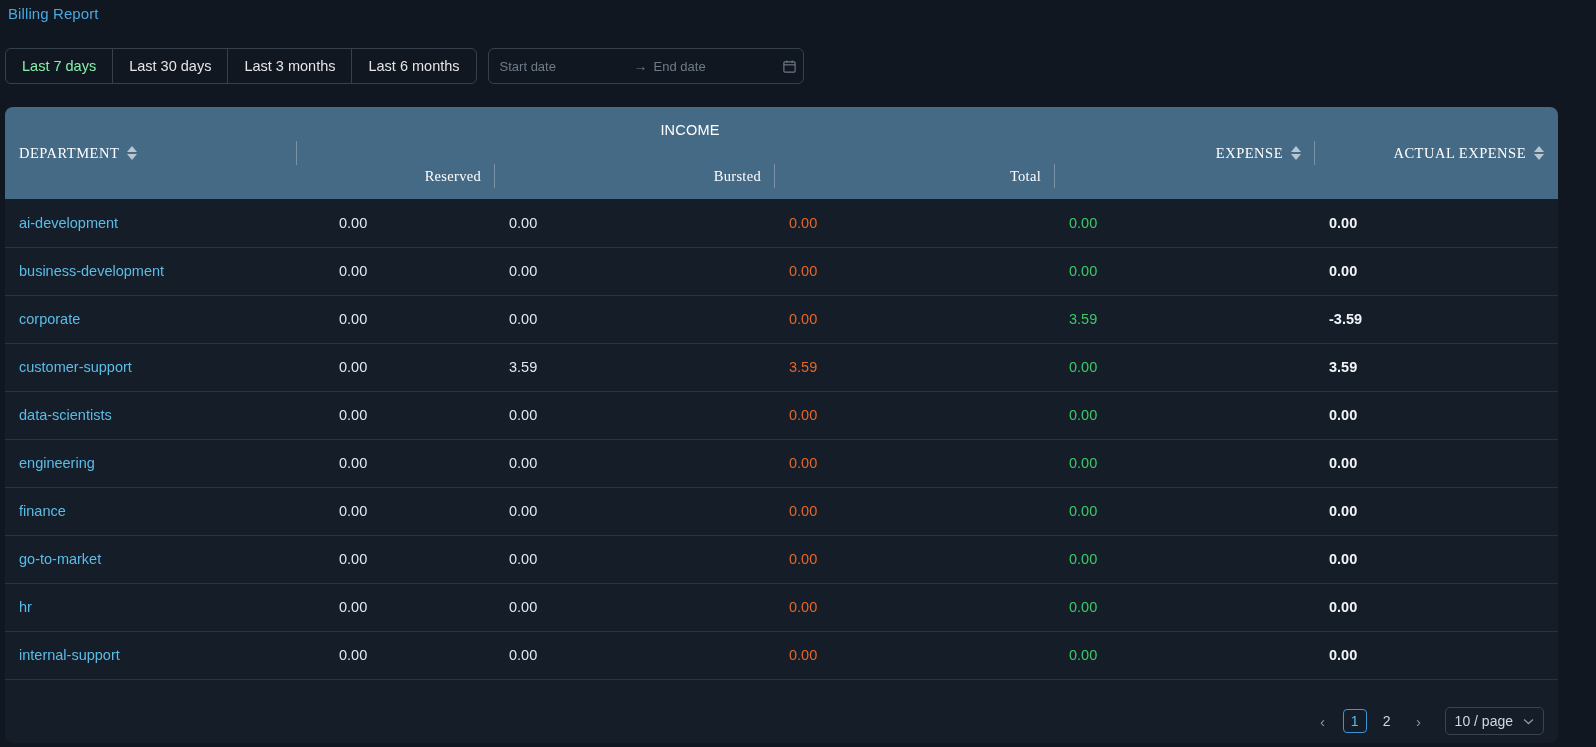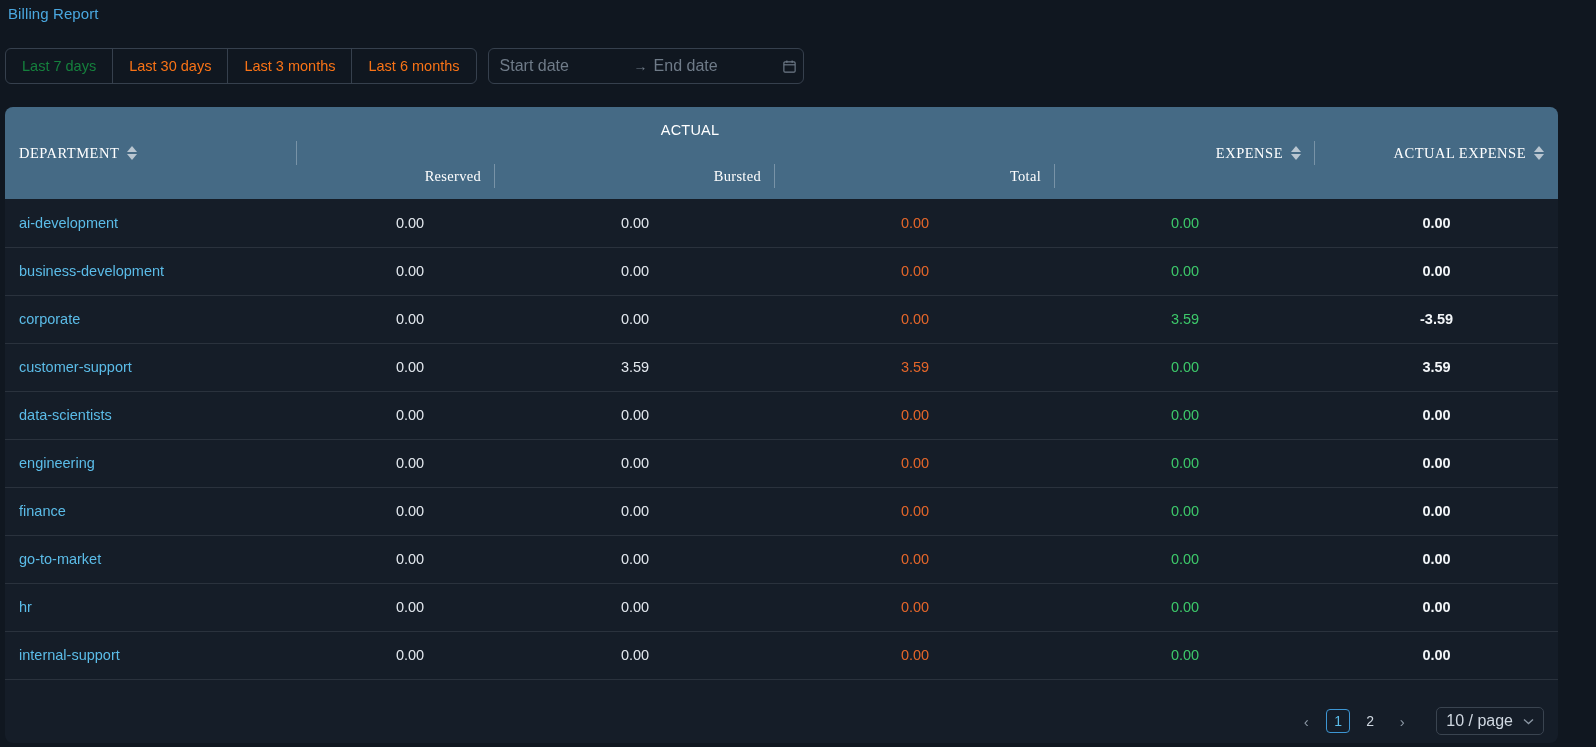"Last 7 days" .seg-btn.active { color: #15803d -> #86efac }
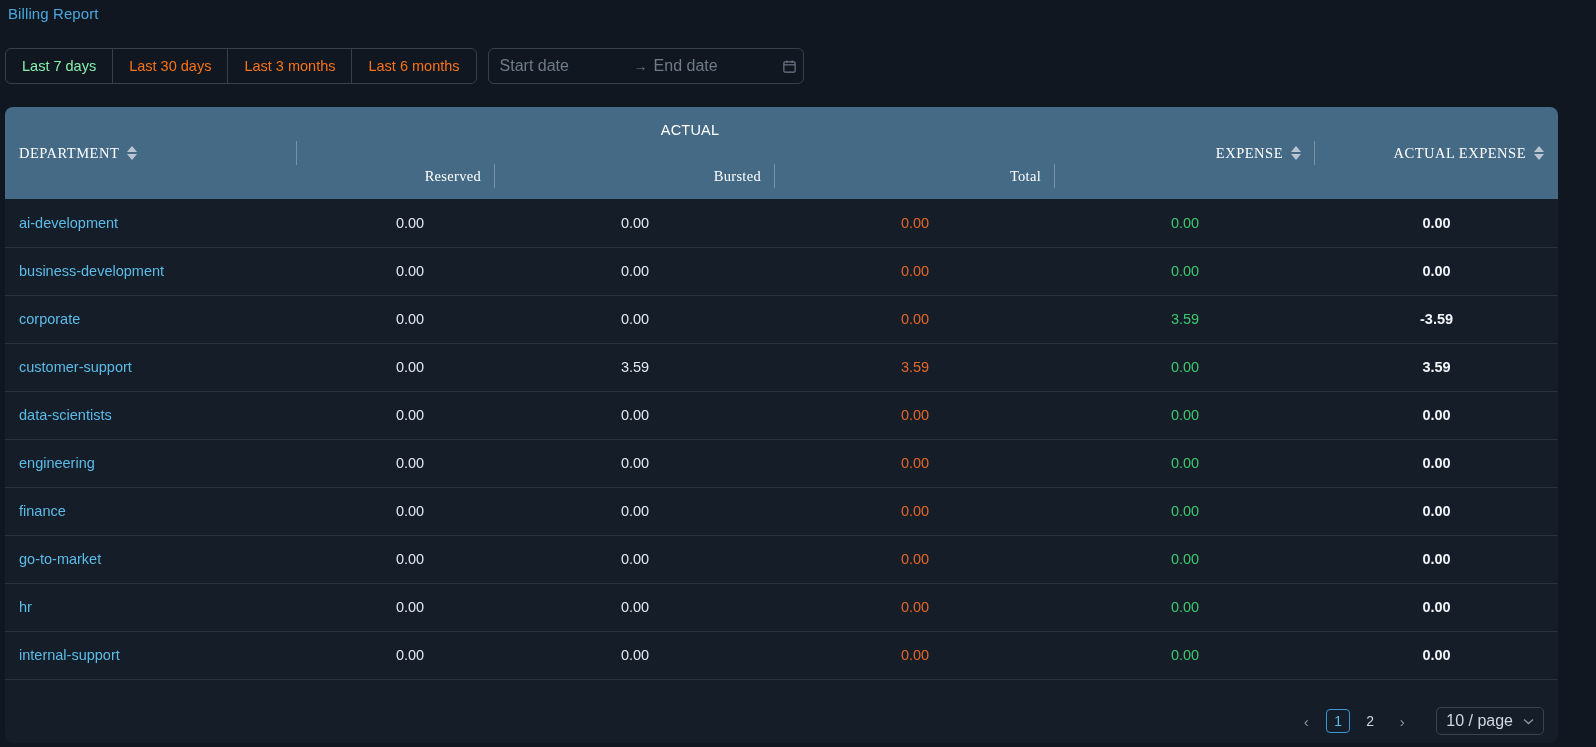"Last 30 days" .seg-btn { color: #f97316 -> #e5e5e5 }
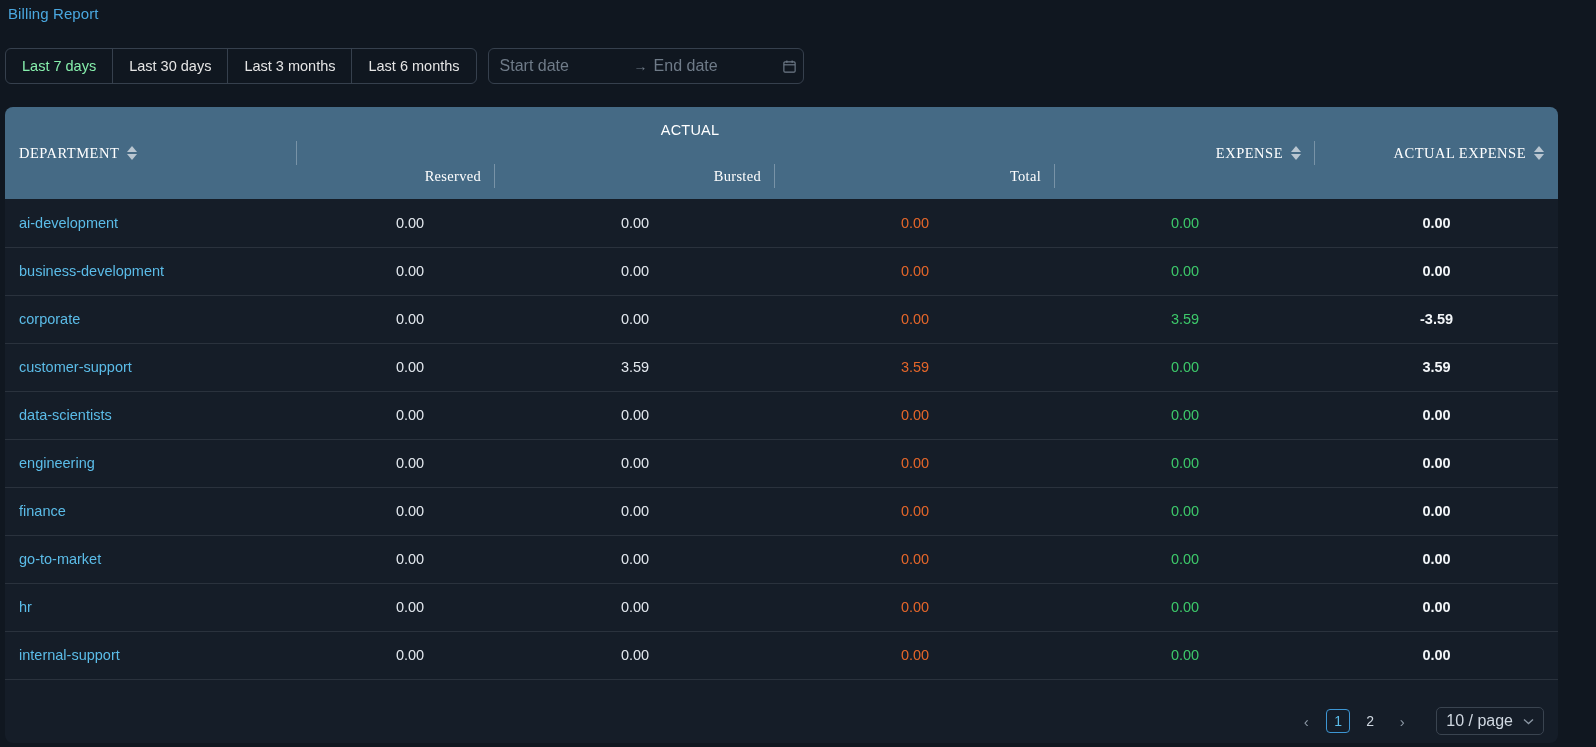"Start date" .dr-input { font-size: 16px -> 13px }
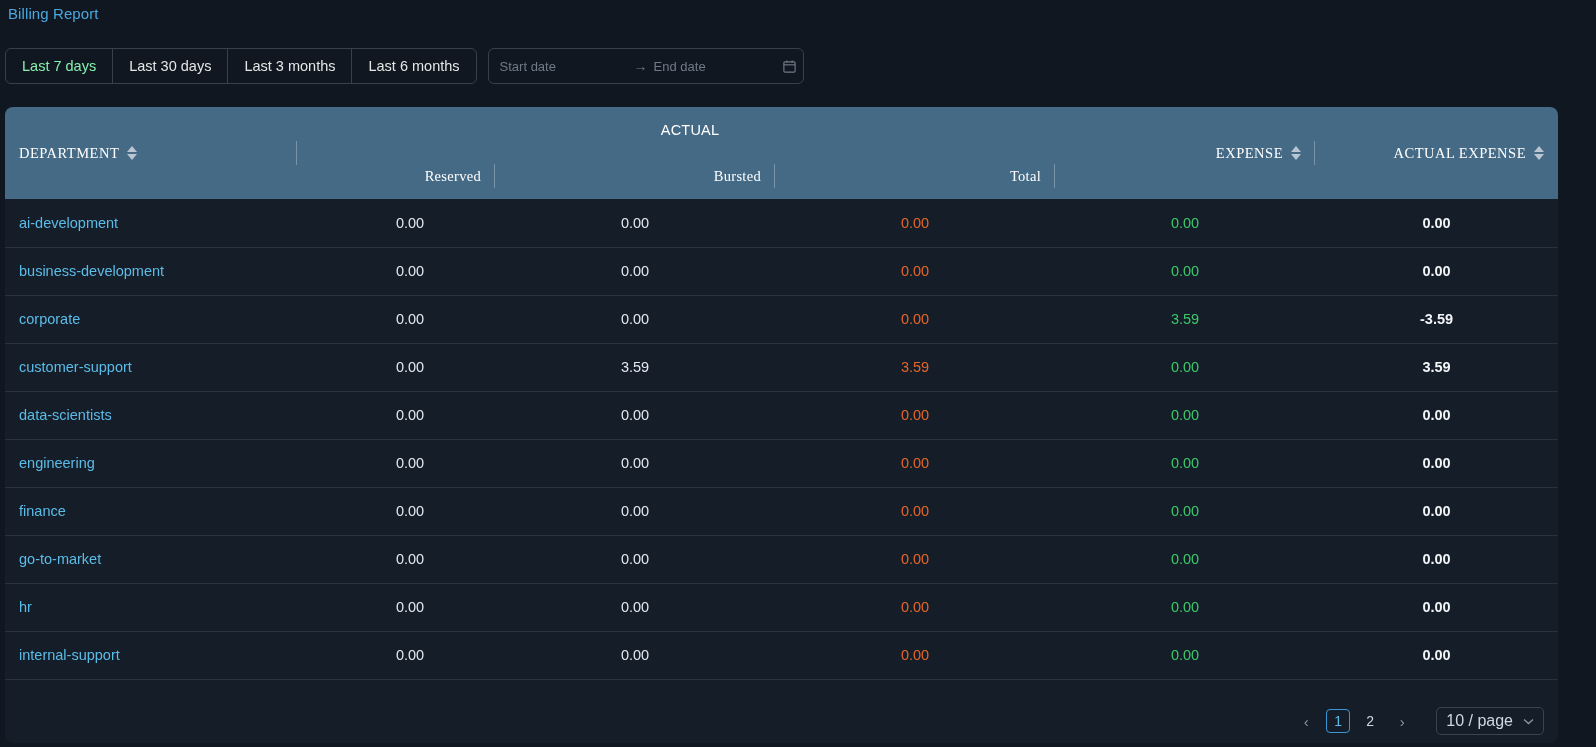"ACTUAL" span { text: ACTUAL -> INCOME }
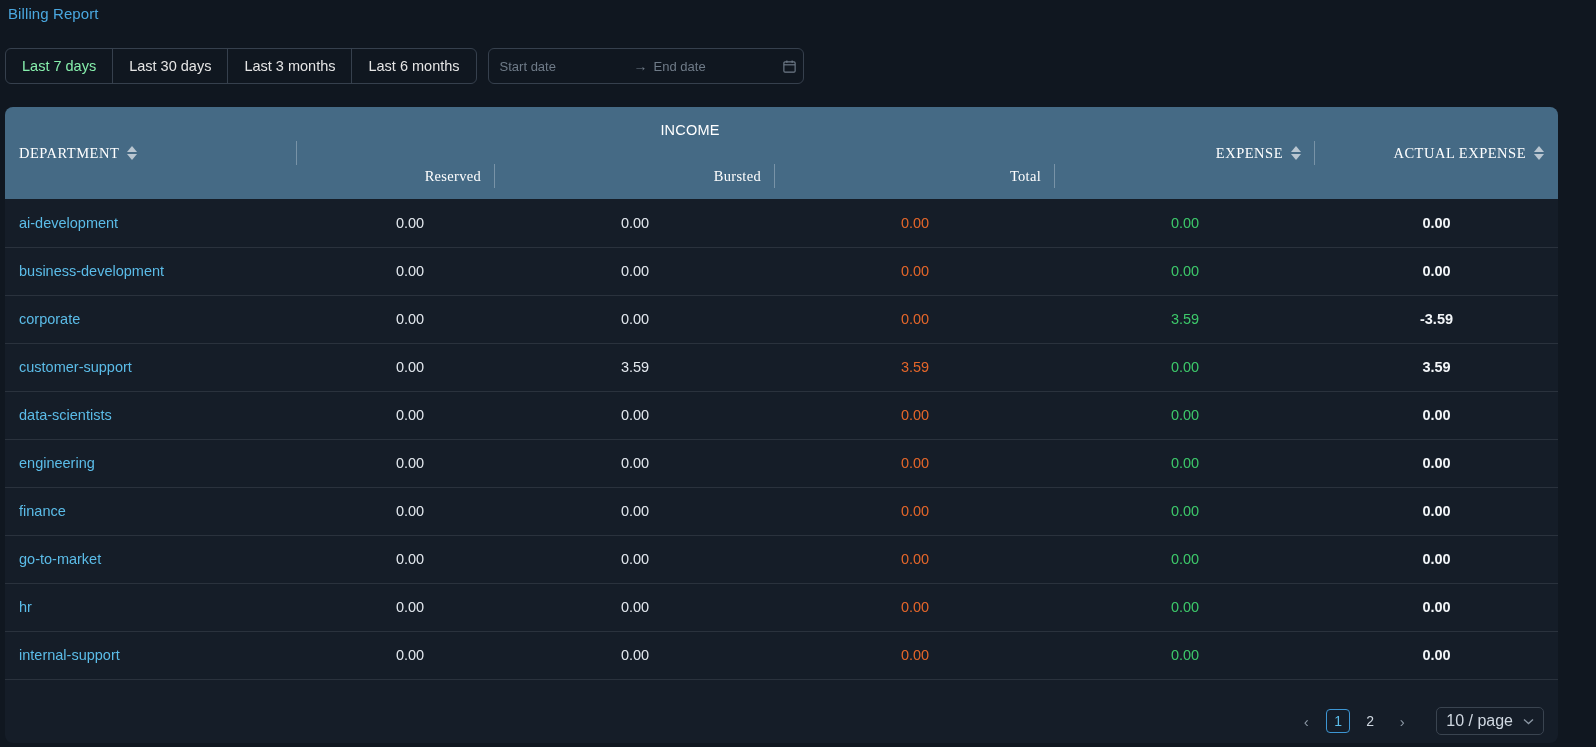"0.00" td.num { text-align: center -> left }
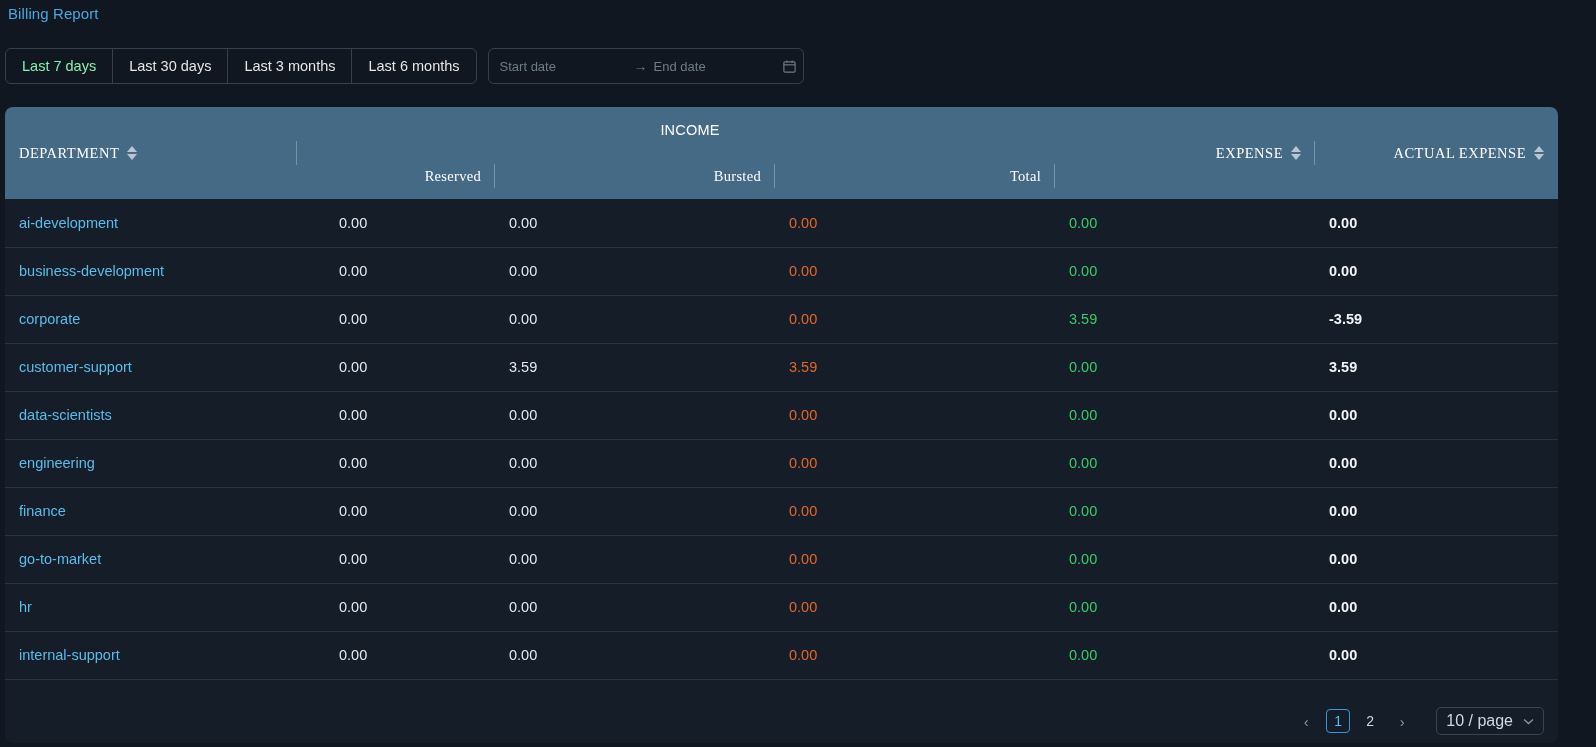"10 / page" .pg-size { font-size: 16px -> 14px; margin-left: 14px -> 6px }
